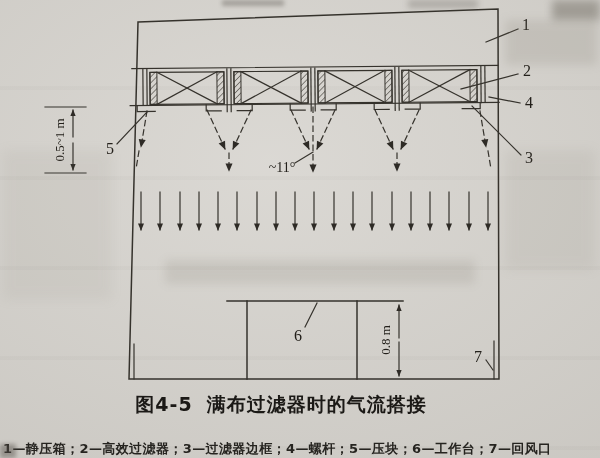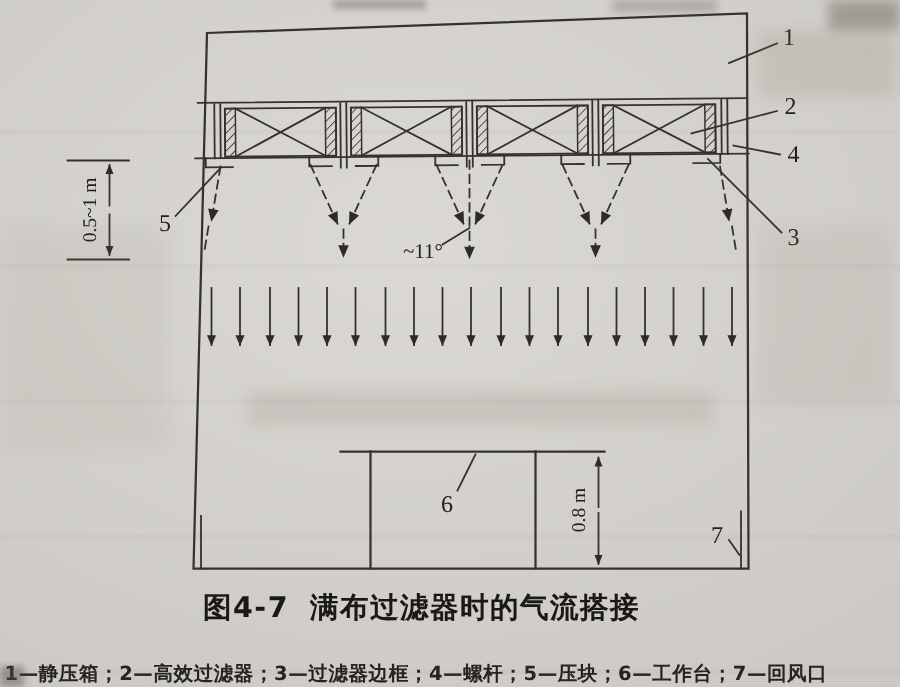"图4-7" span.figno { text: 4-7 -> 4-5 }
